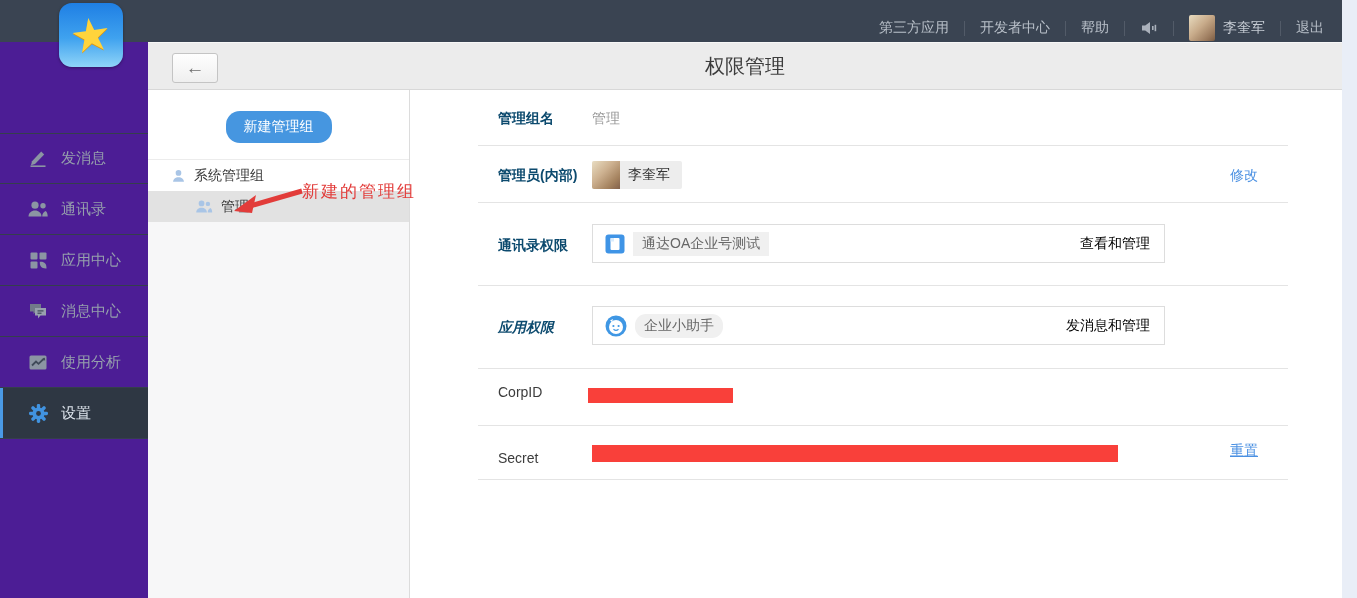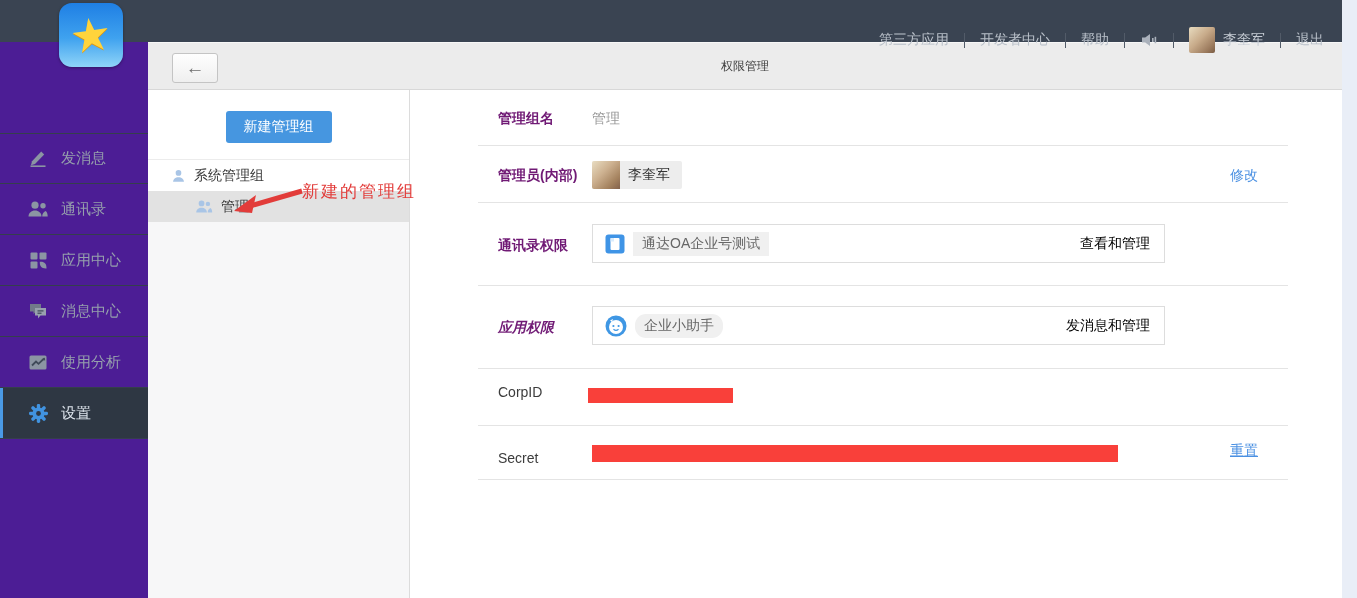"第三方应用" .topnav { top: 16px -> 4px }
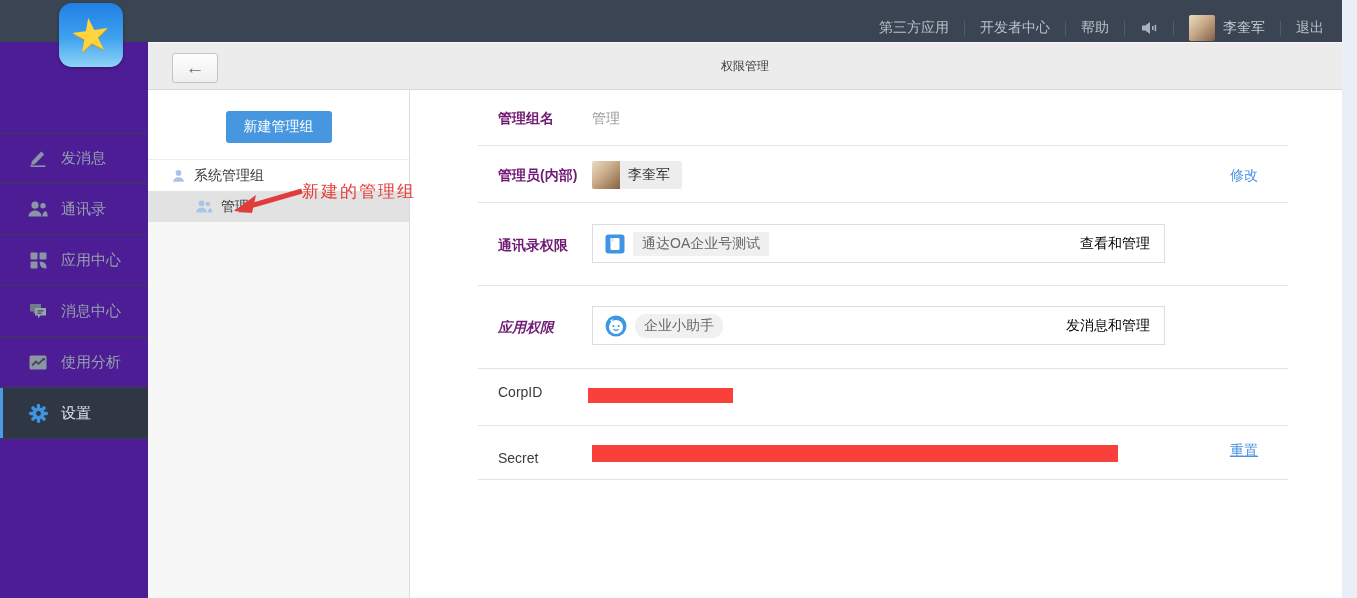"权限管理" .page-title { font-size: 12px -> 20px }
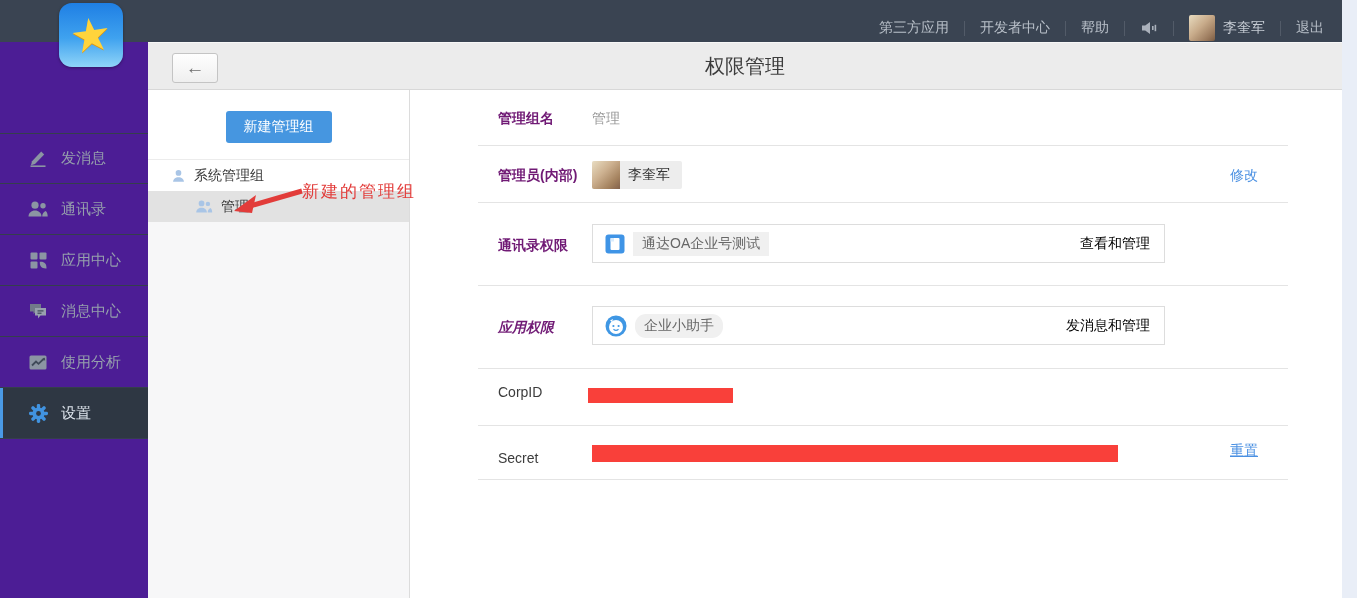"新建管理组" .new-group-btn { border-radius: 3px -> 14px }
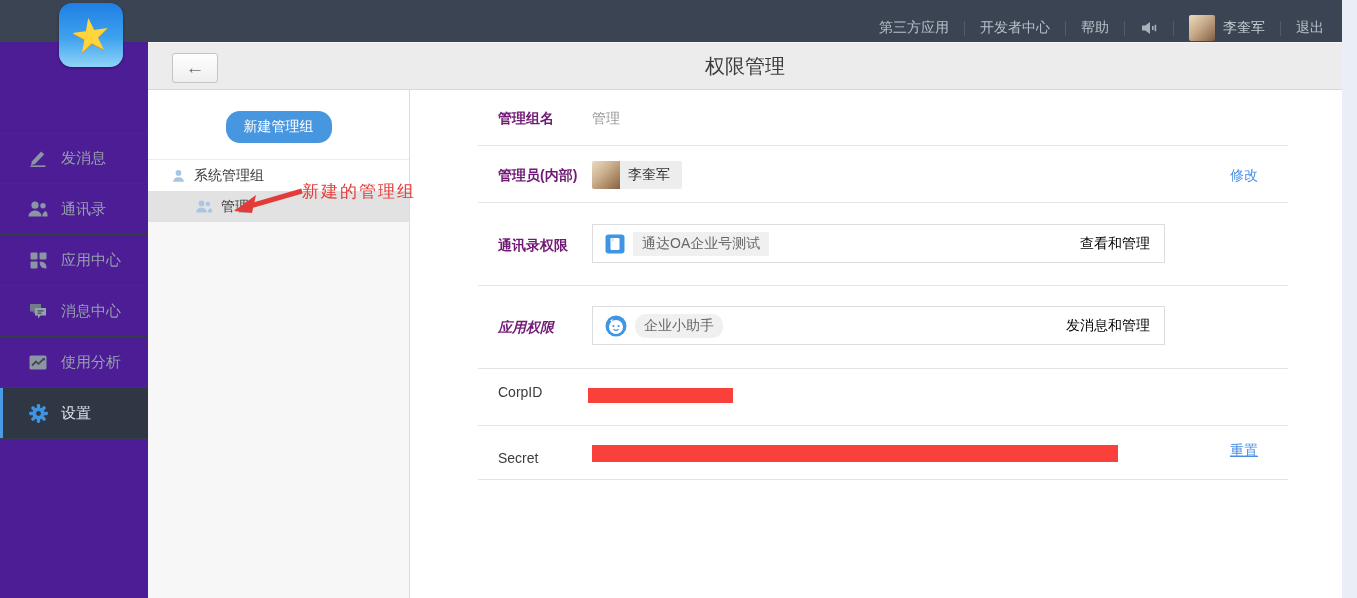"管理组名" .flabel { color: #701a75 -> #0c4a6e }
